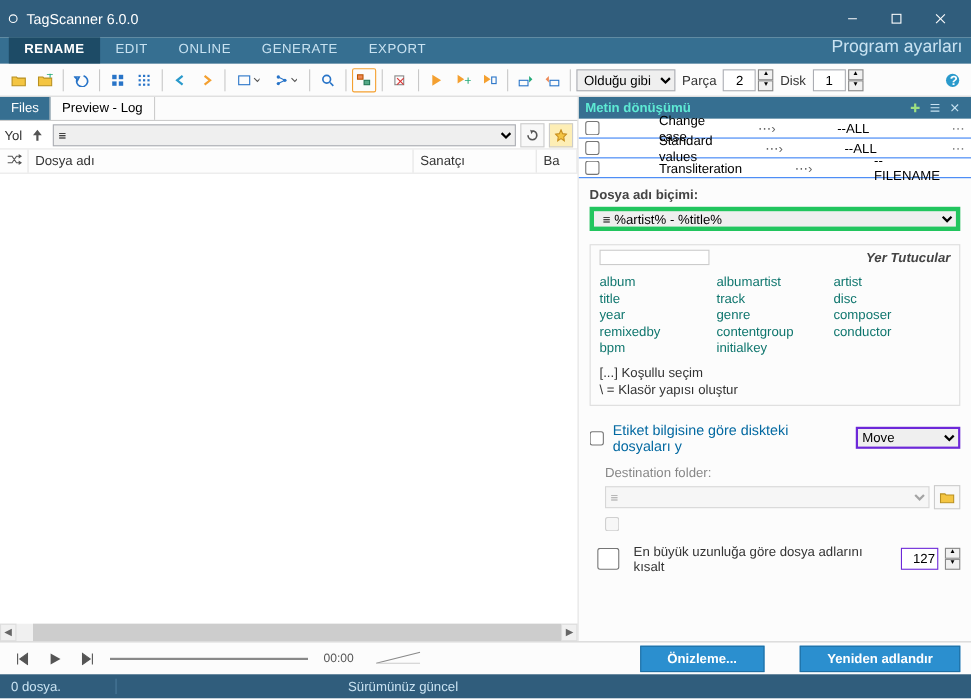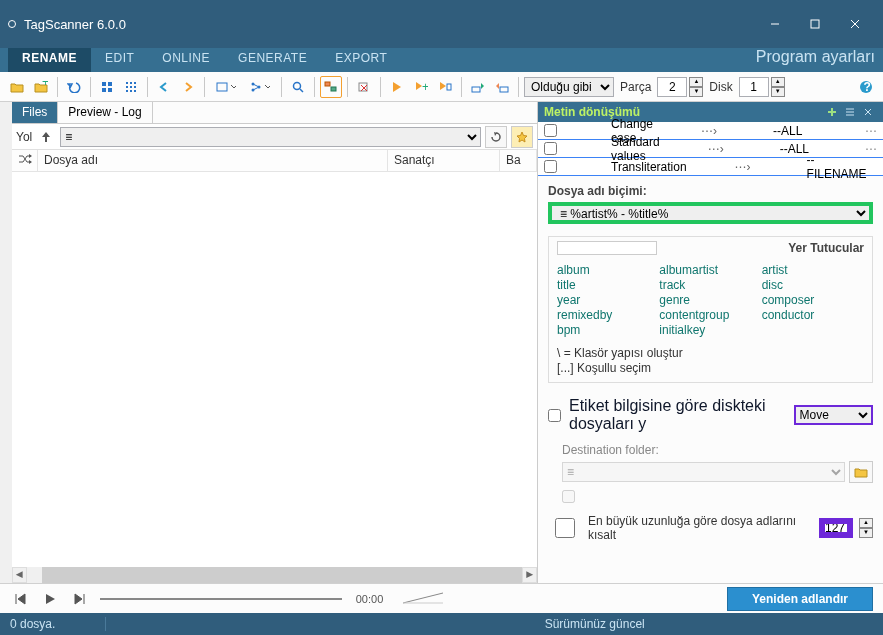"TagScanner 6.0.0" .titlebar { height: 48px -> 34px }
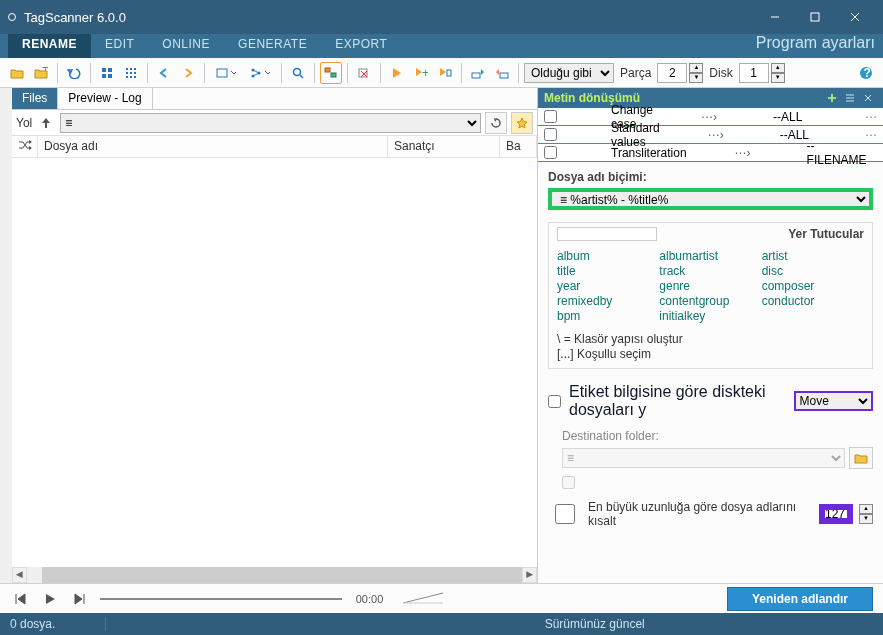"Files" .main { margin-left: 12px -> none }
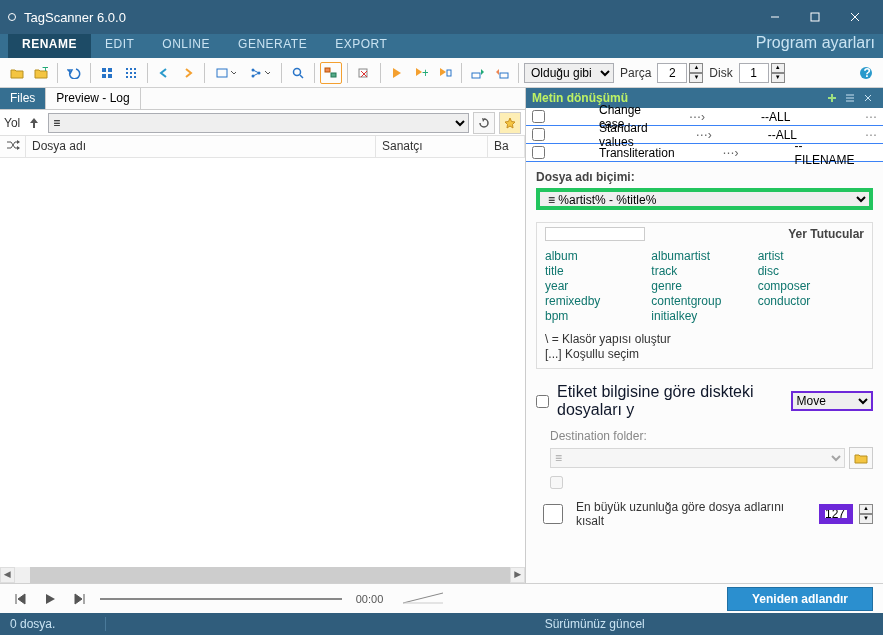"Metin dönüşümü" .panelhdr { color: #bef264 -> #5eead4 }
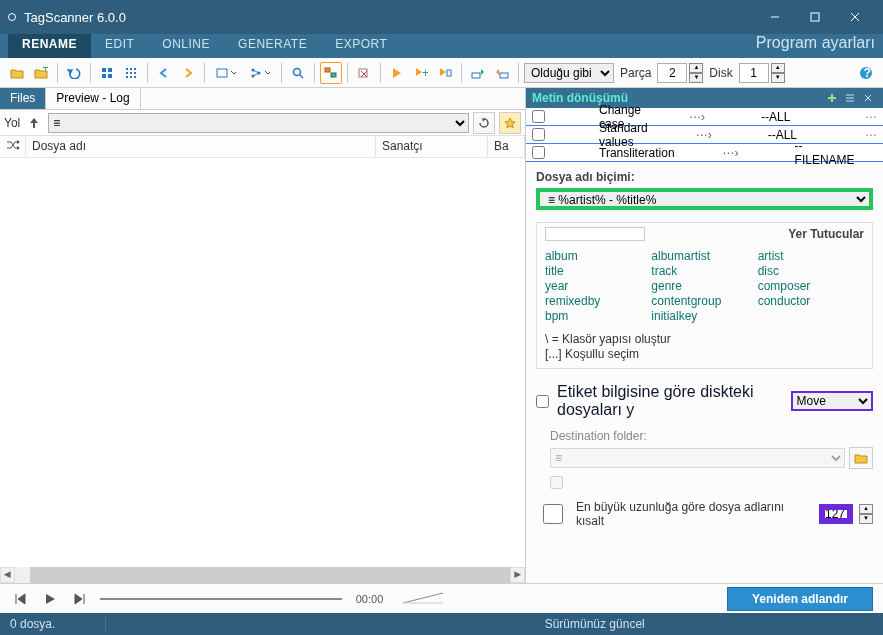"Yer Tutucular" .phbox .phhdr { font-style: none -> italic }
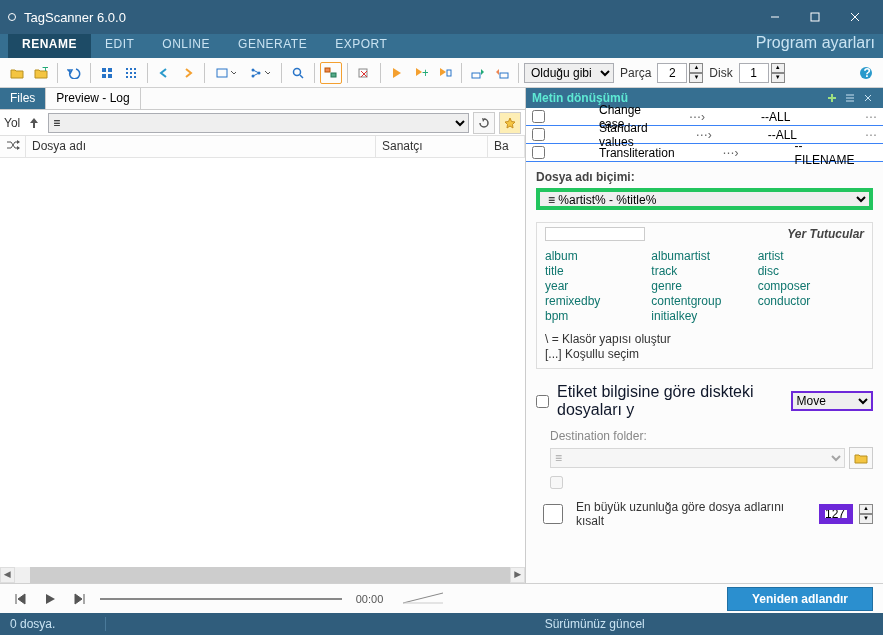"\ = Klasör yapısı oluştur" div { order: before "[...] Koşullu seçim" -> after "[...] Koşullu seçim" }
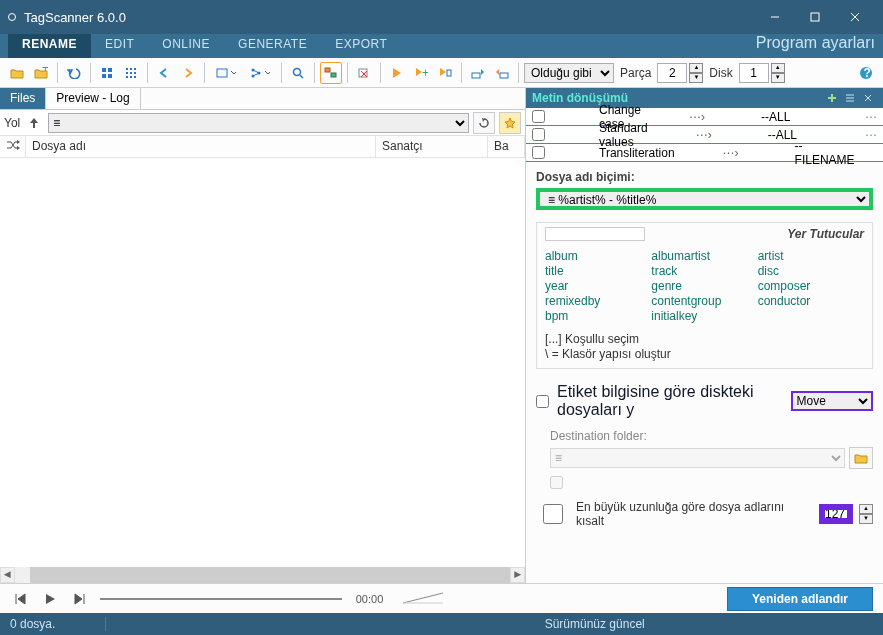"Etiket bilgisine göre diskteki dosyaları" .chkrow .txt { color: #0f172a -> #0369a1; font-size: 16px -> 13px }
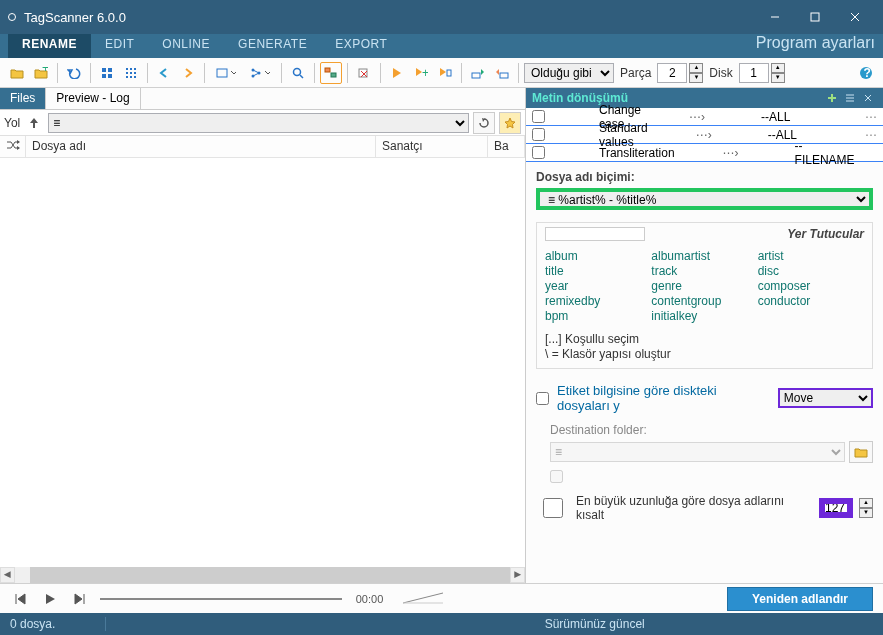"127" .numrow input { border: 6px solid #6d28d9 -> 1px solid #6d28d9 }
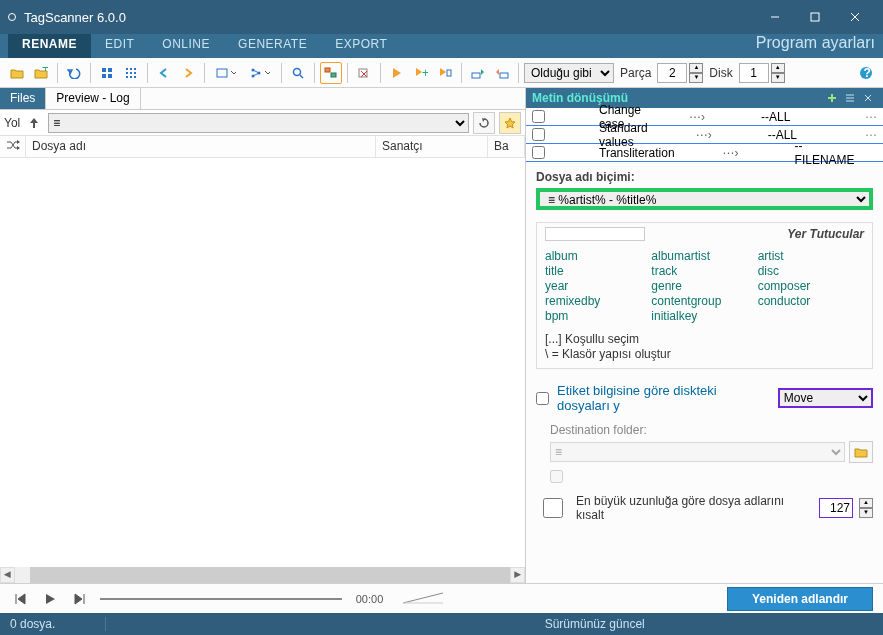"Önizleme..." div.bigbtn { html: none -> <div>Önizleme...</div> }
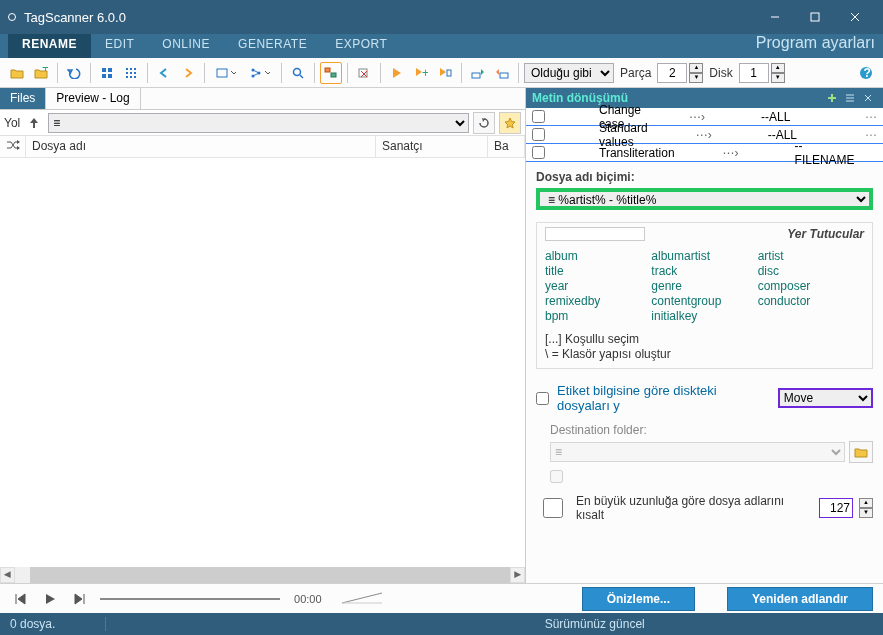"Sürümünüz güncel" .statusbar .center { text-align: center -> left }
